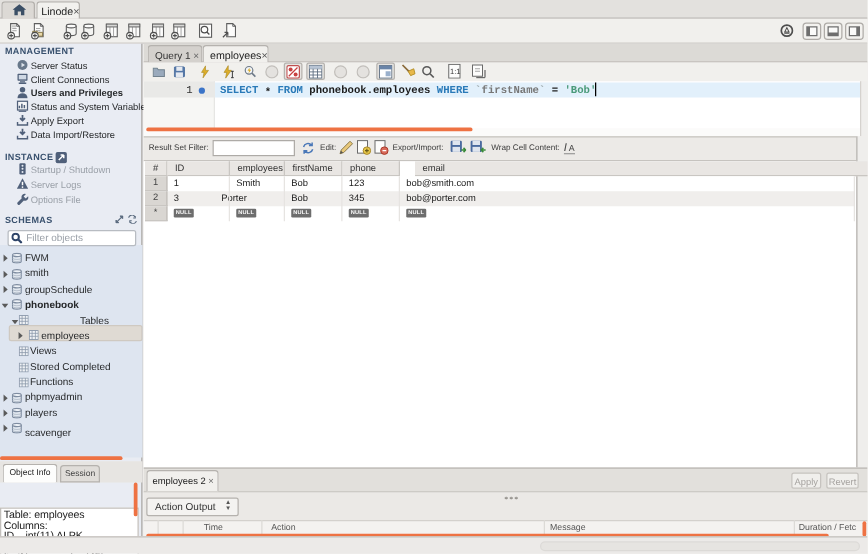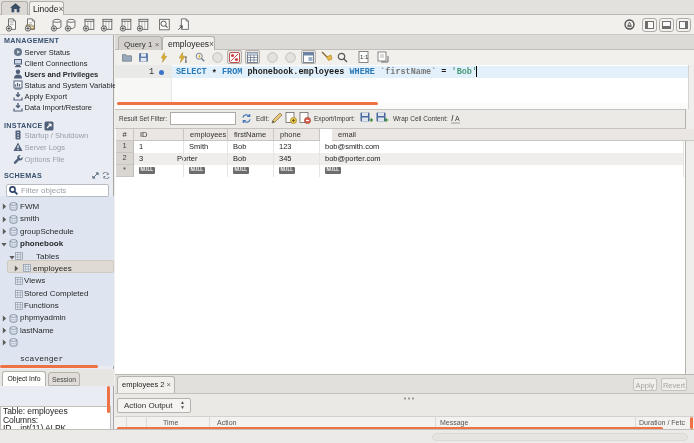"Tables" div.titem { left: 36px -> 24px; padding-left: none -> 40px }
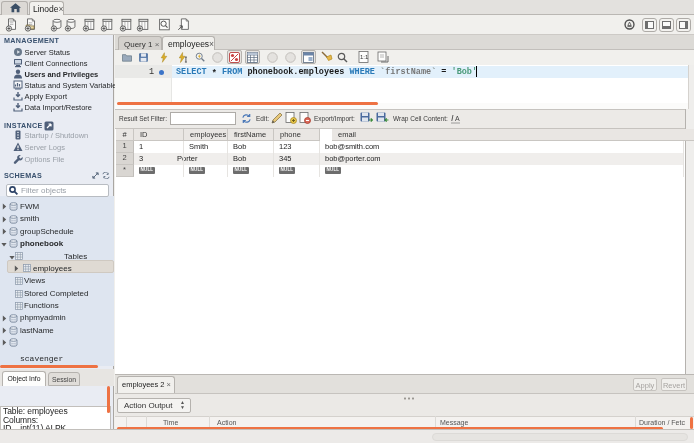"lastName" div.titem { text: lastName -> players }
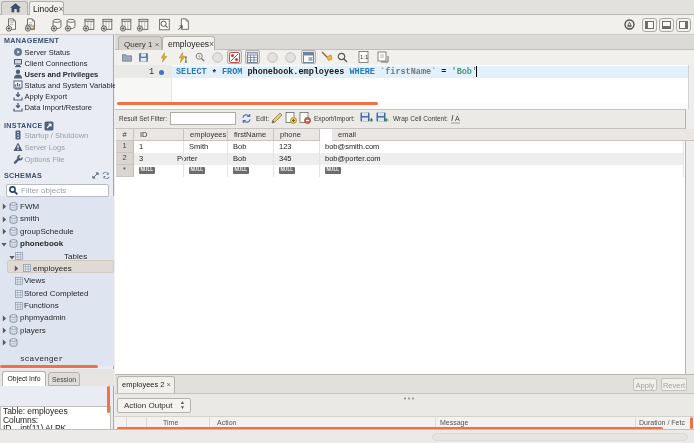"scavenger" div.titem { font-family: Liberation Mono, monospace -> none; top: 354px -> 342px }
